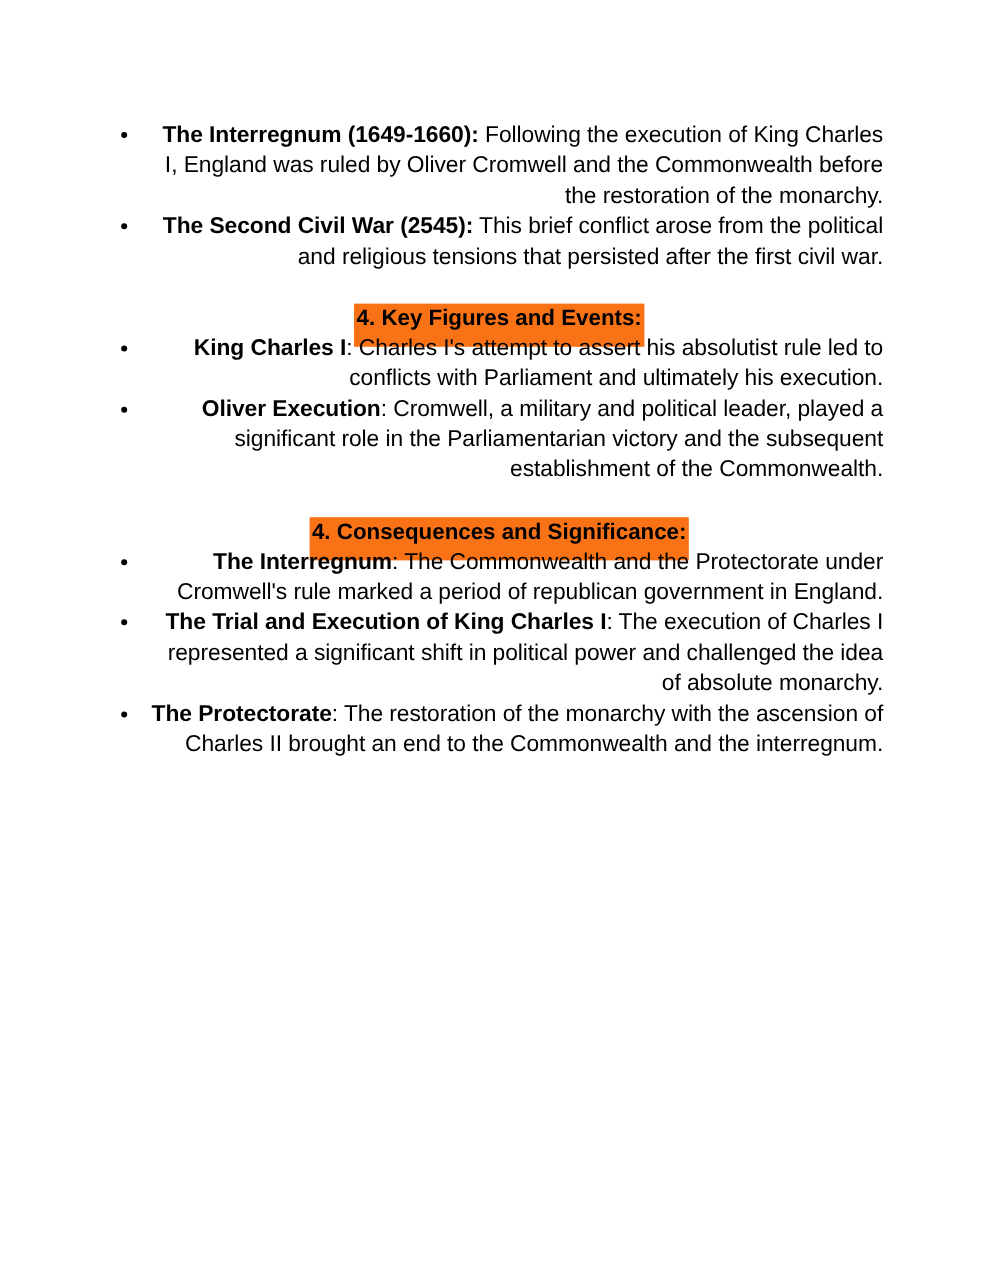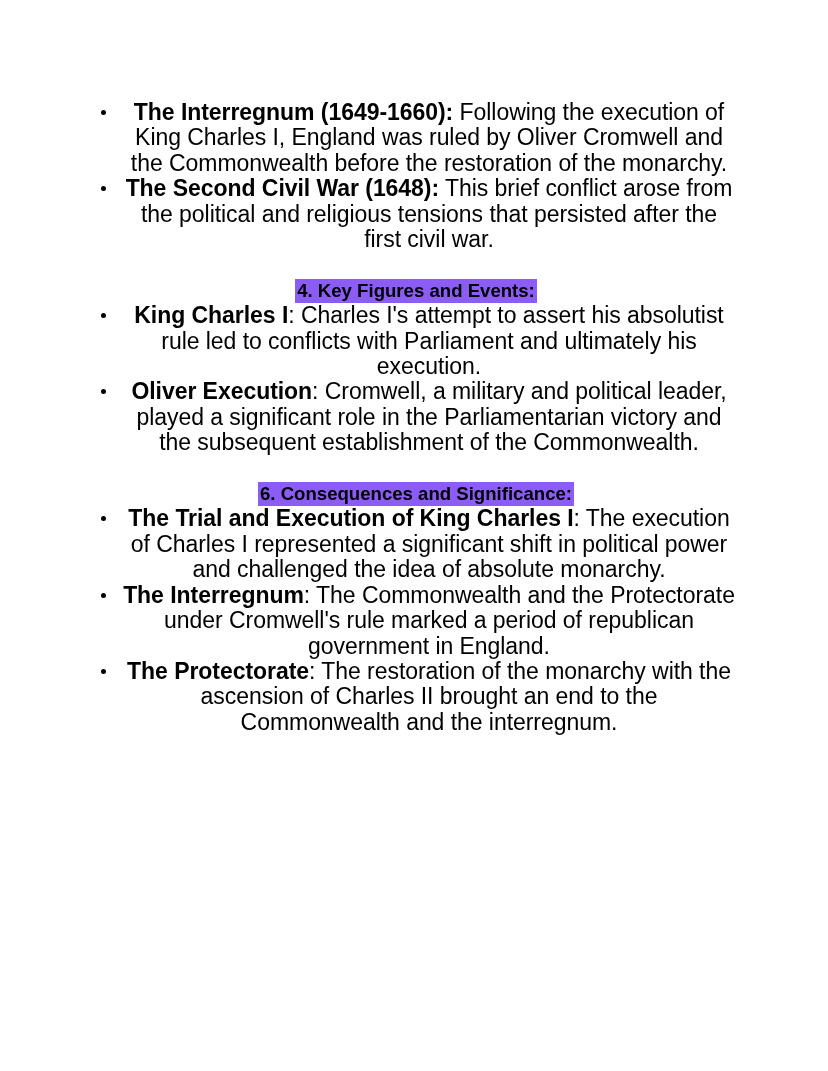"The Interregnum (1649-1660): Following" ul.bullets > li { font-size: 23px -> 19px; text-align: center -> right }
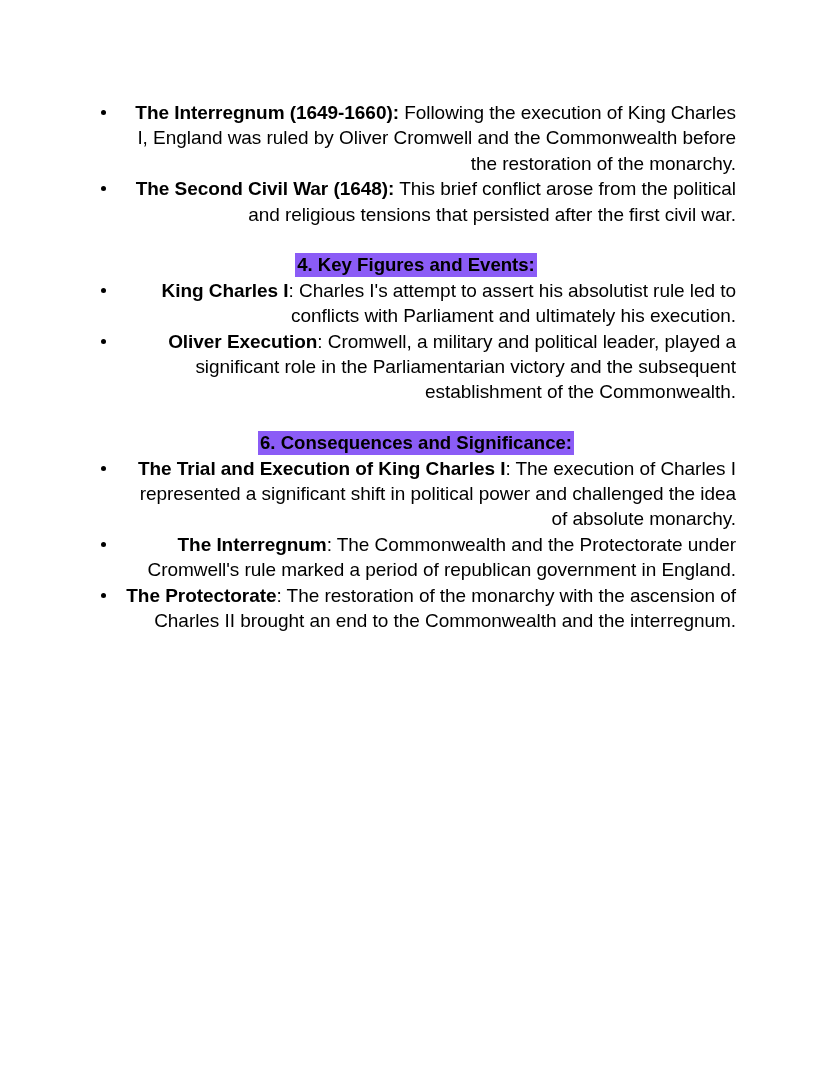"The Second Civil War (1648):" span.lead { text: 1648 -> 2545 }
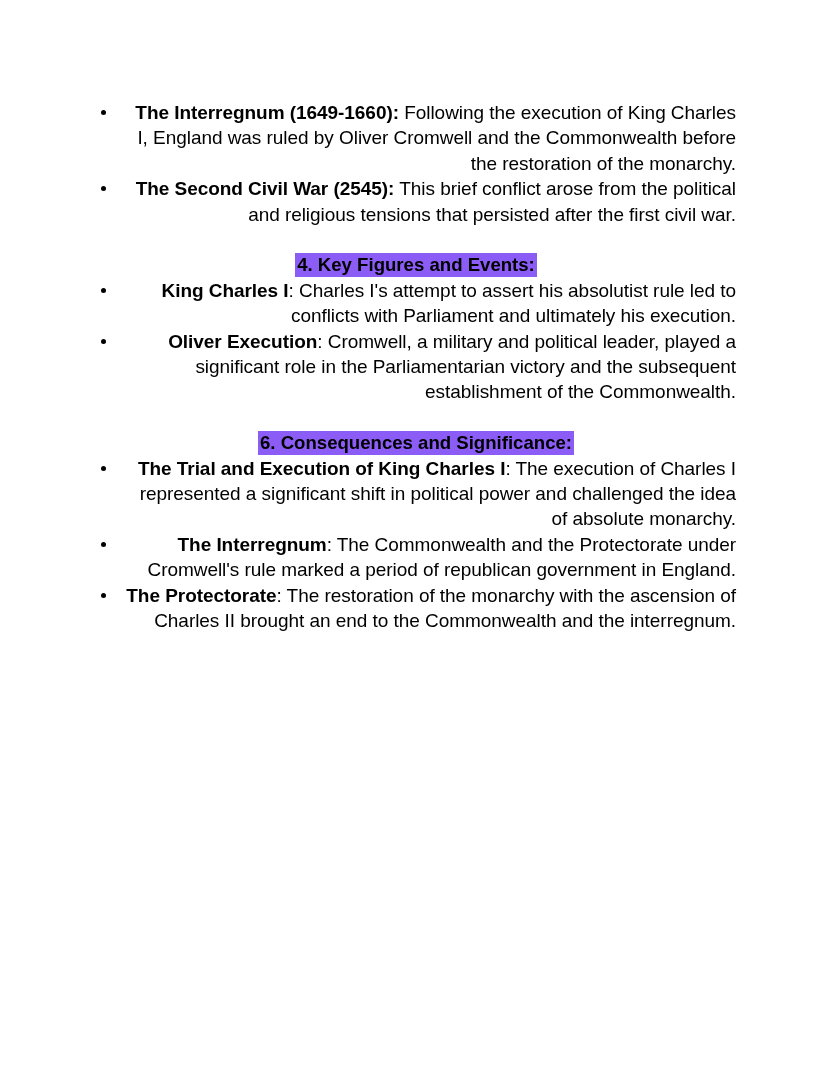"4. Key Figures and Events:" .section-heading .hl { background: #8b5cf6 -> #f97316; padding: 1px 2px 2px 2px -> 1px 2px 14px 2px }
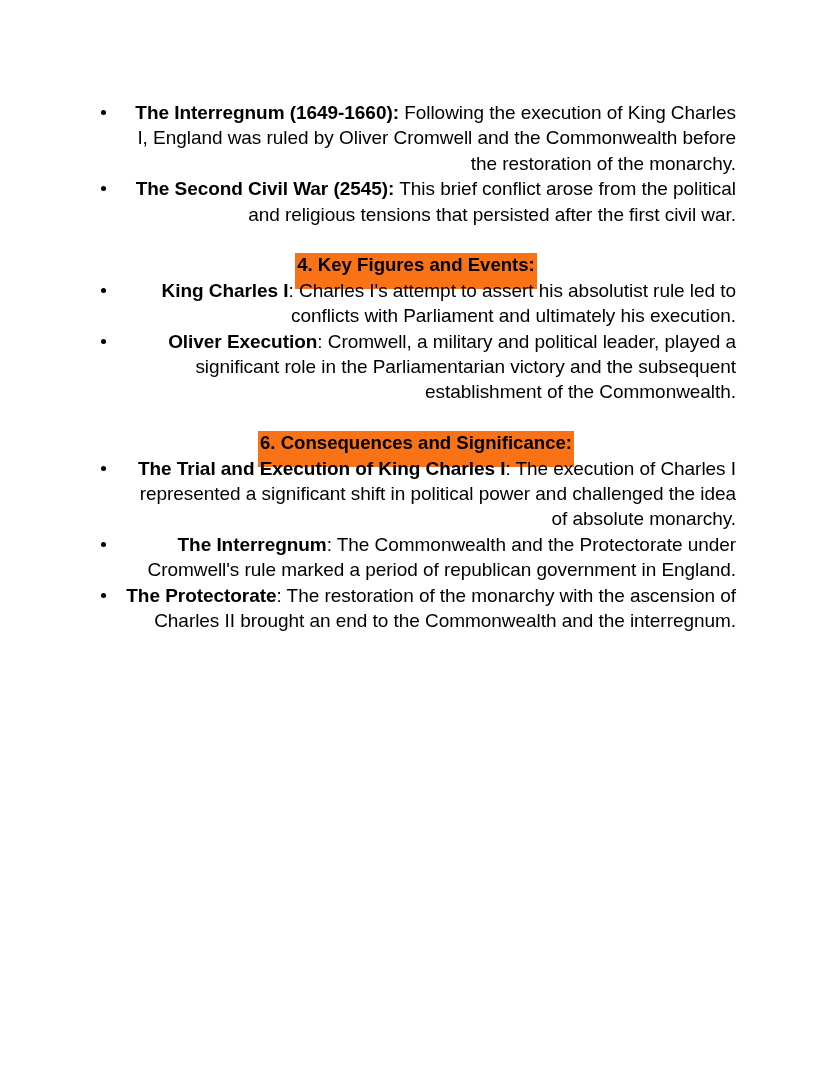"6. Consequences and Significance:" span.hl { text: 6 -> 4 }
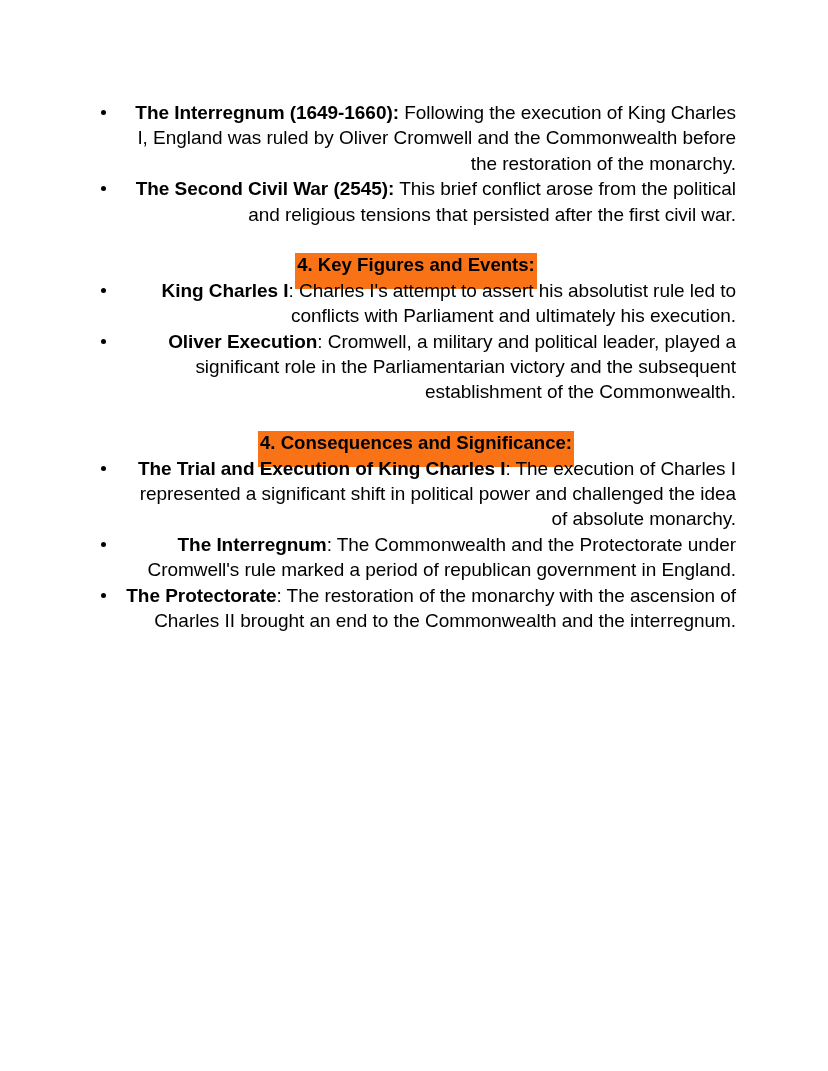"The Trial and Execution of" li { order: before "The Interregnum: The Commonwealth and" -> after "The Interregnum: The Commonwealth and" }
